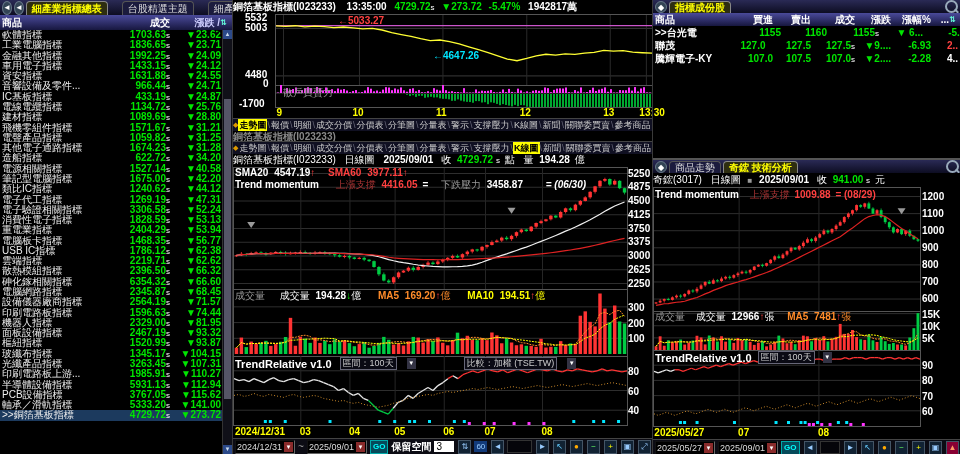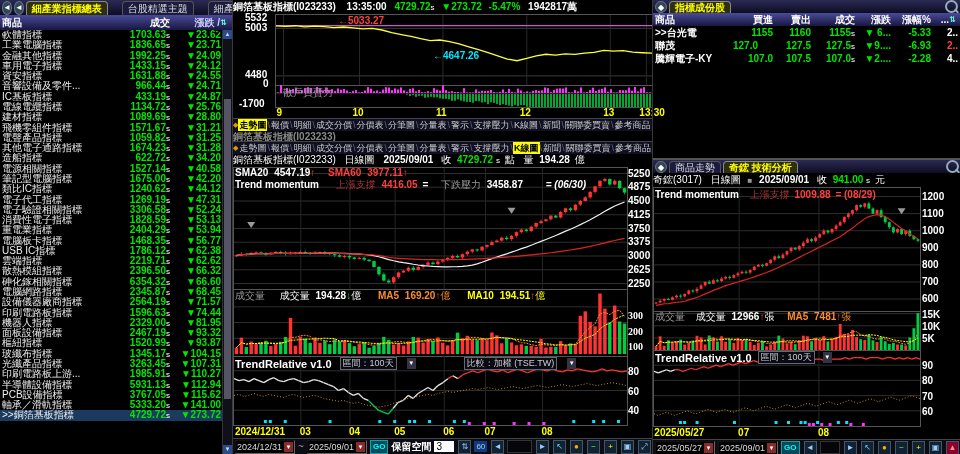">>台光電" div.lrow { gap: none -> 8px }
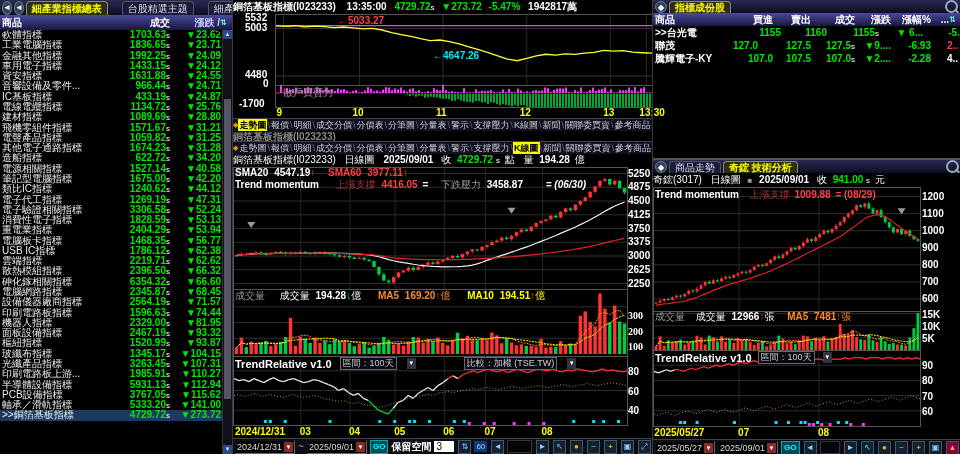"127.0" span.grn { text-align: left -> center }
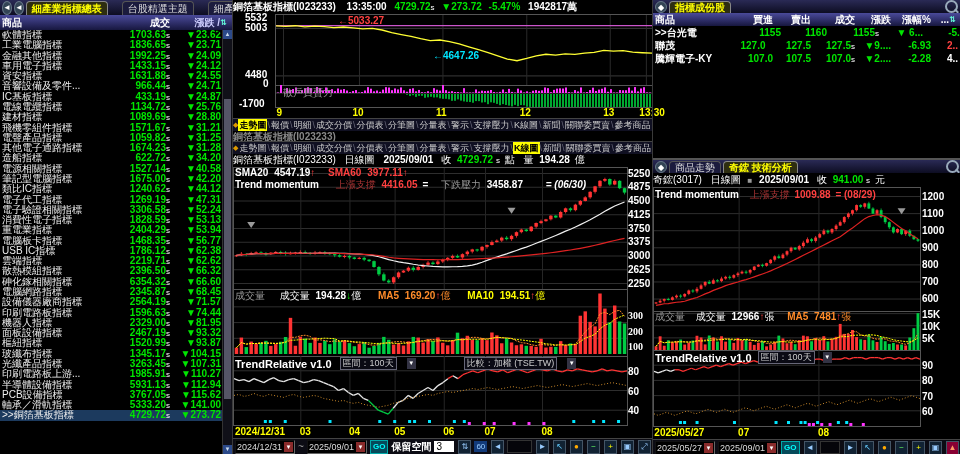"300" div.abs { font-family: Liberation Serif, serif -> none; top: 8px -> 0 }
